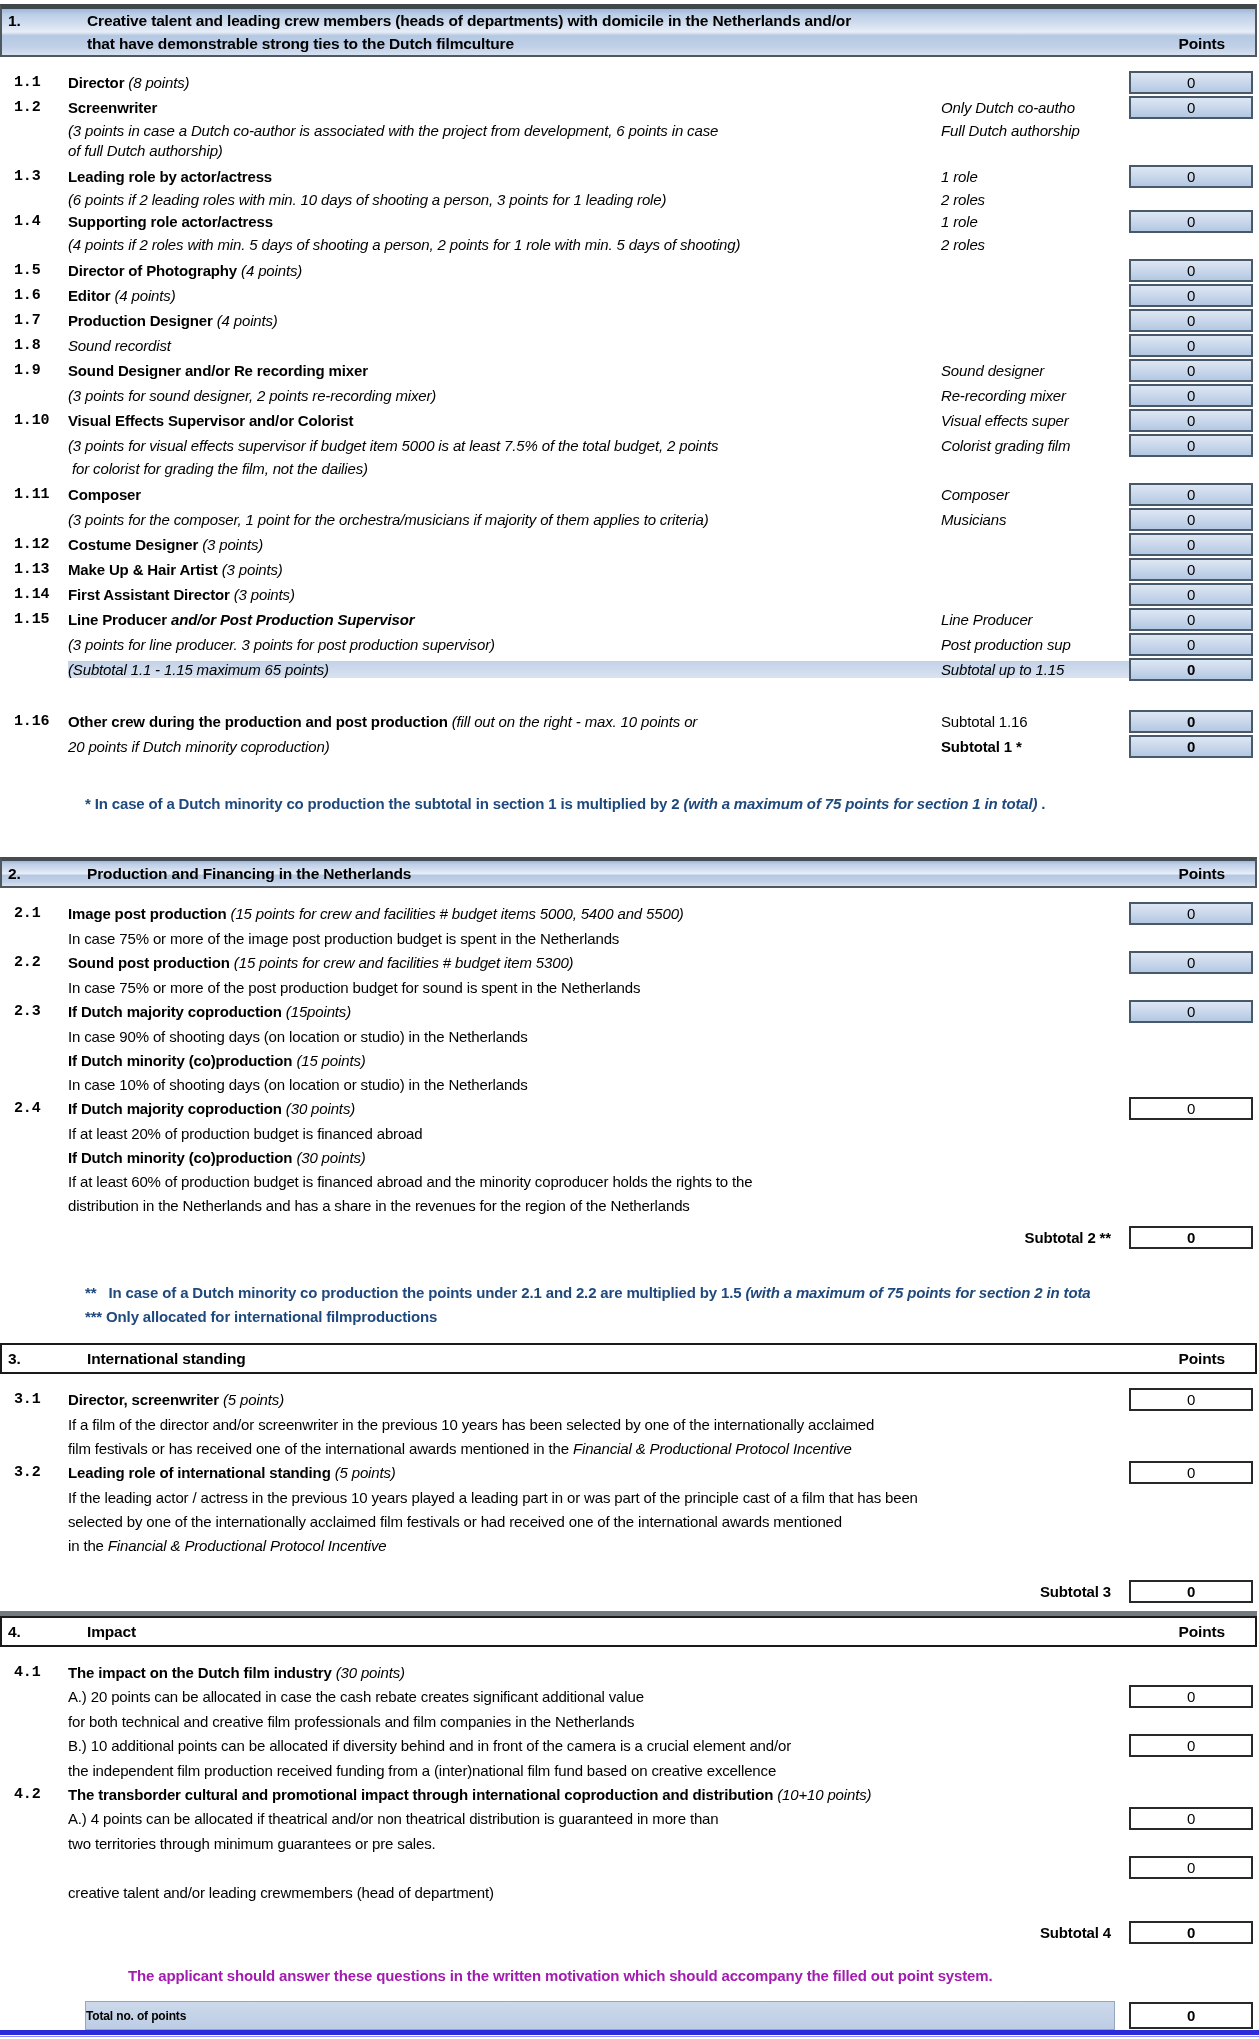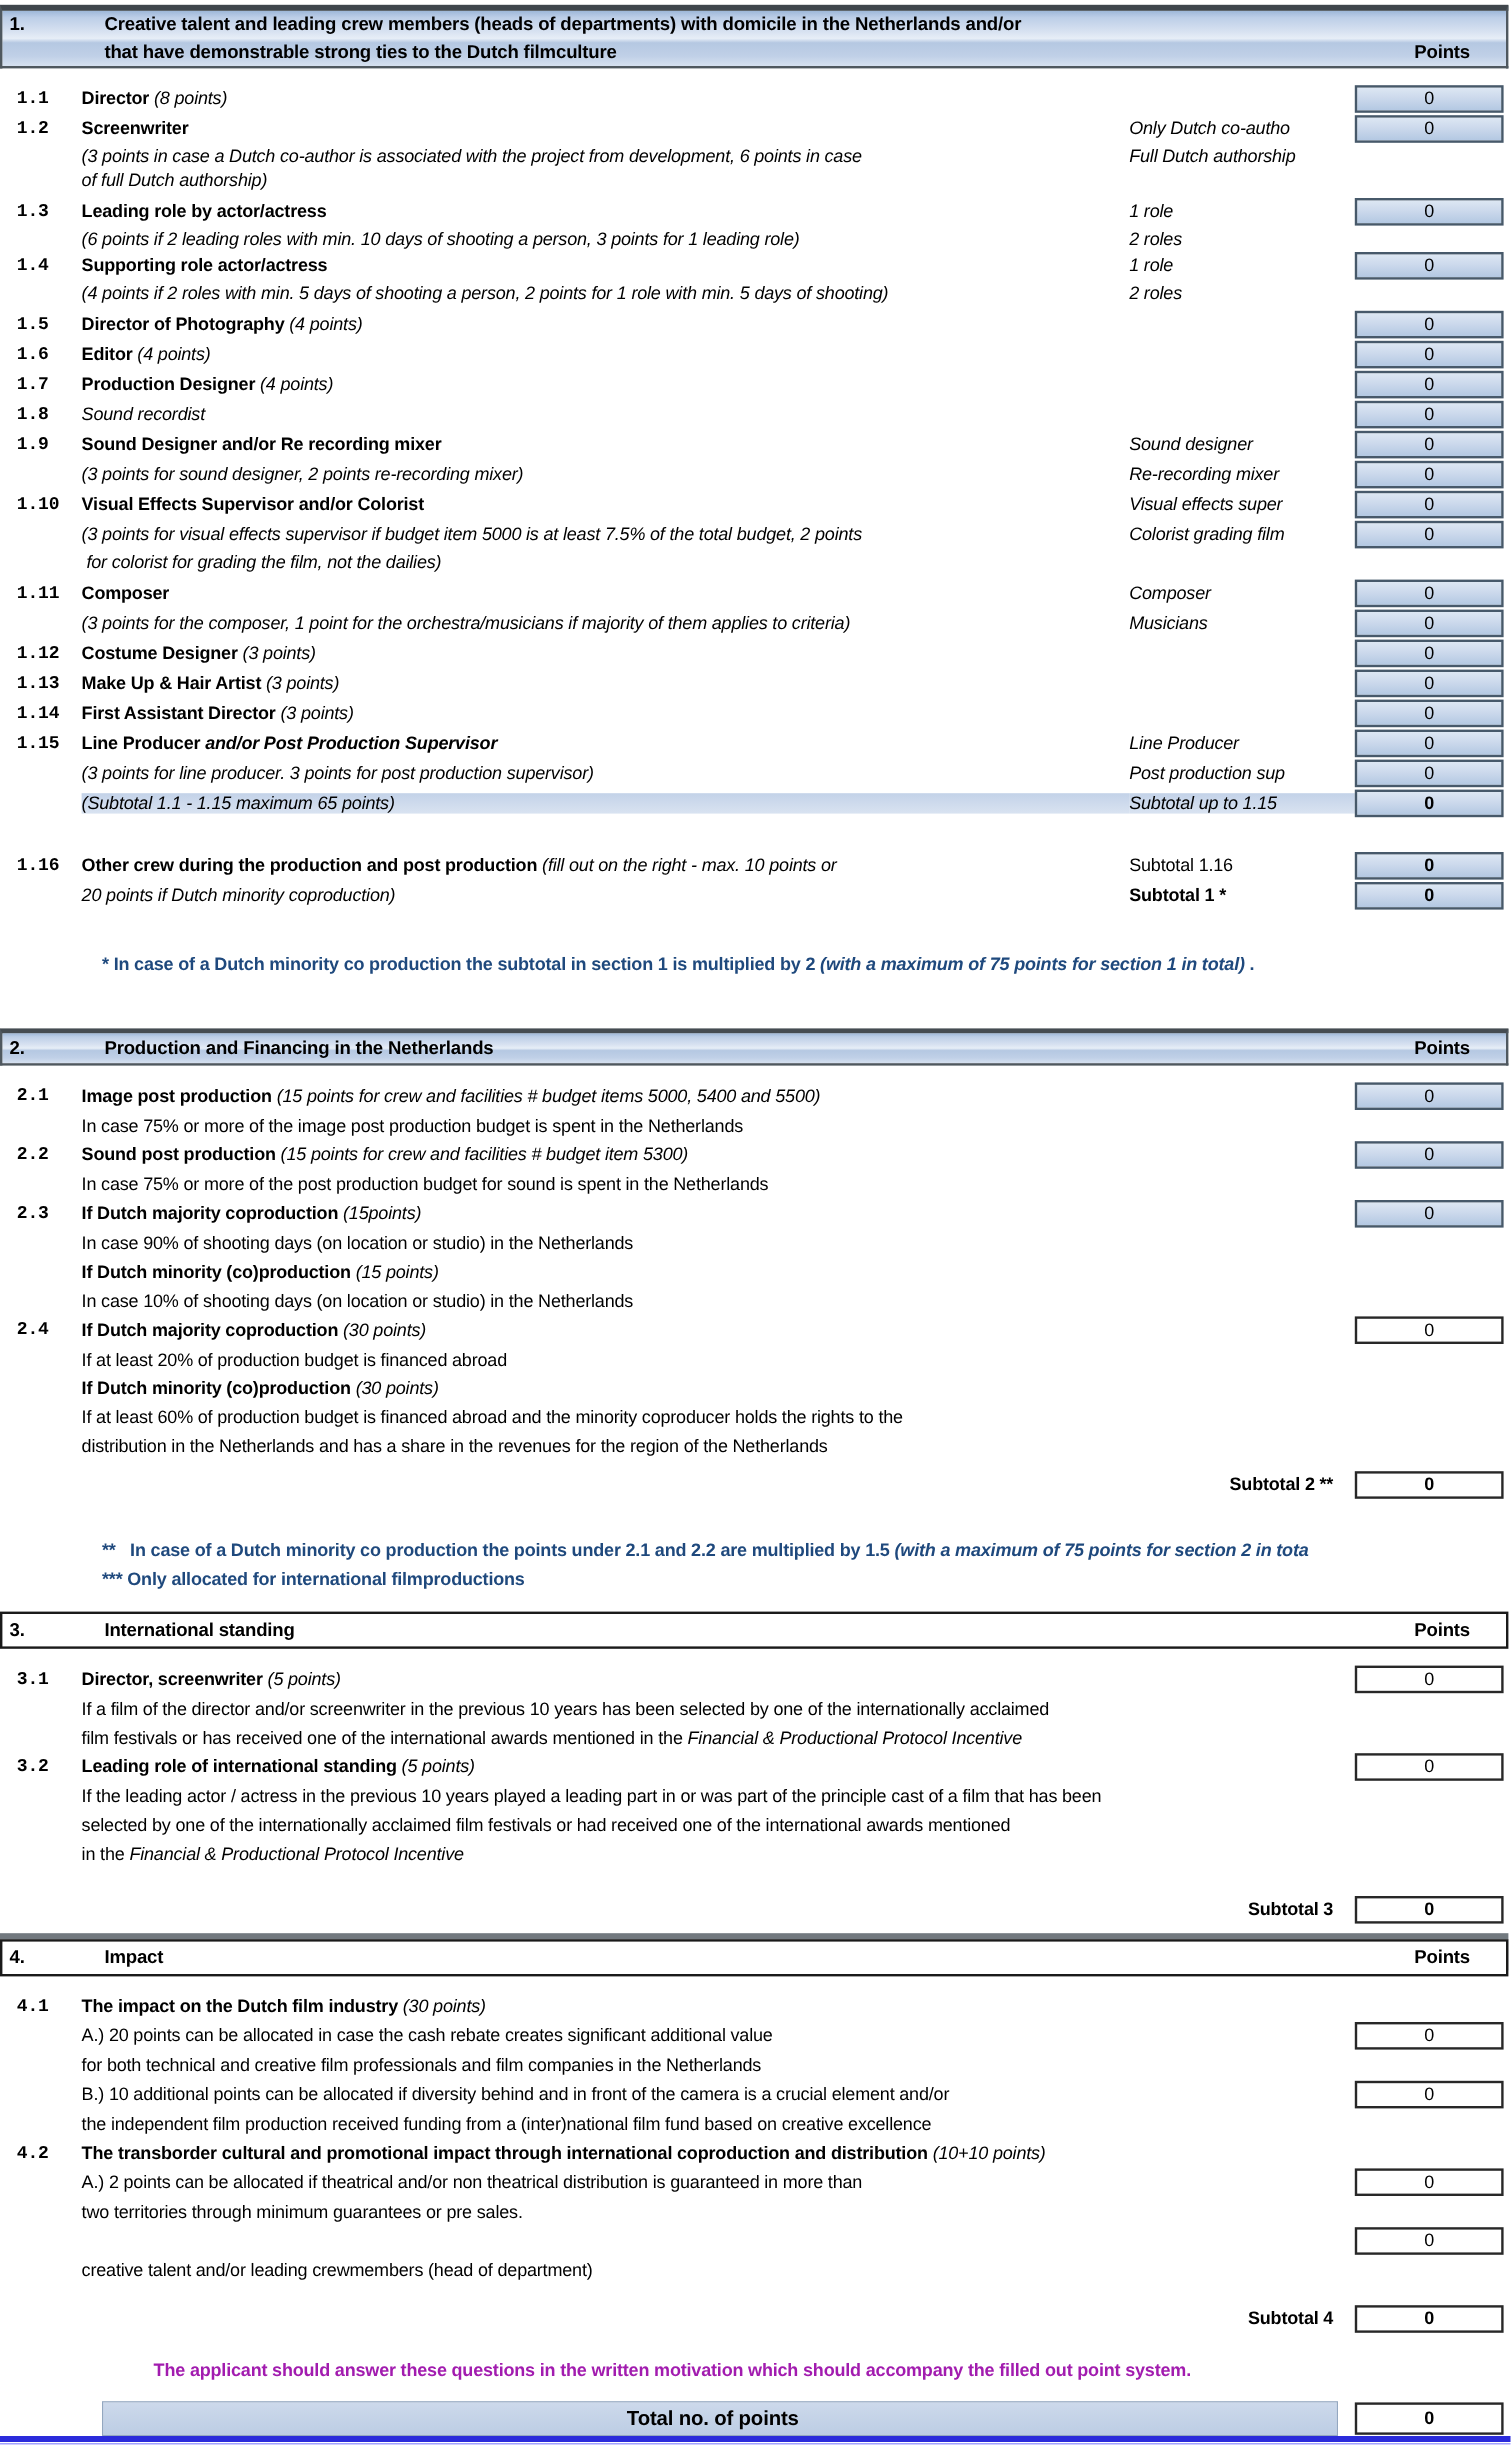"A.) 2 points can be" span.st-r { text: 2 -> 4 }
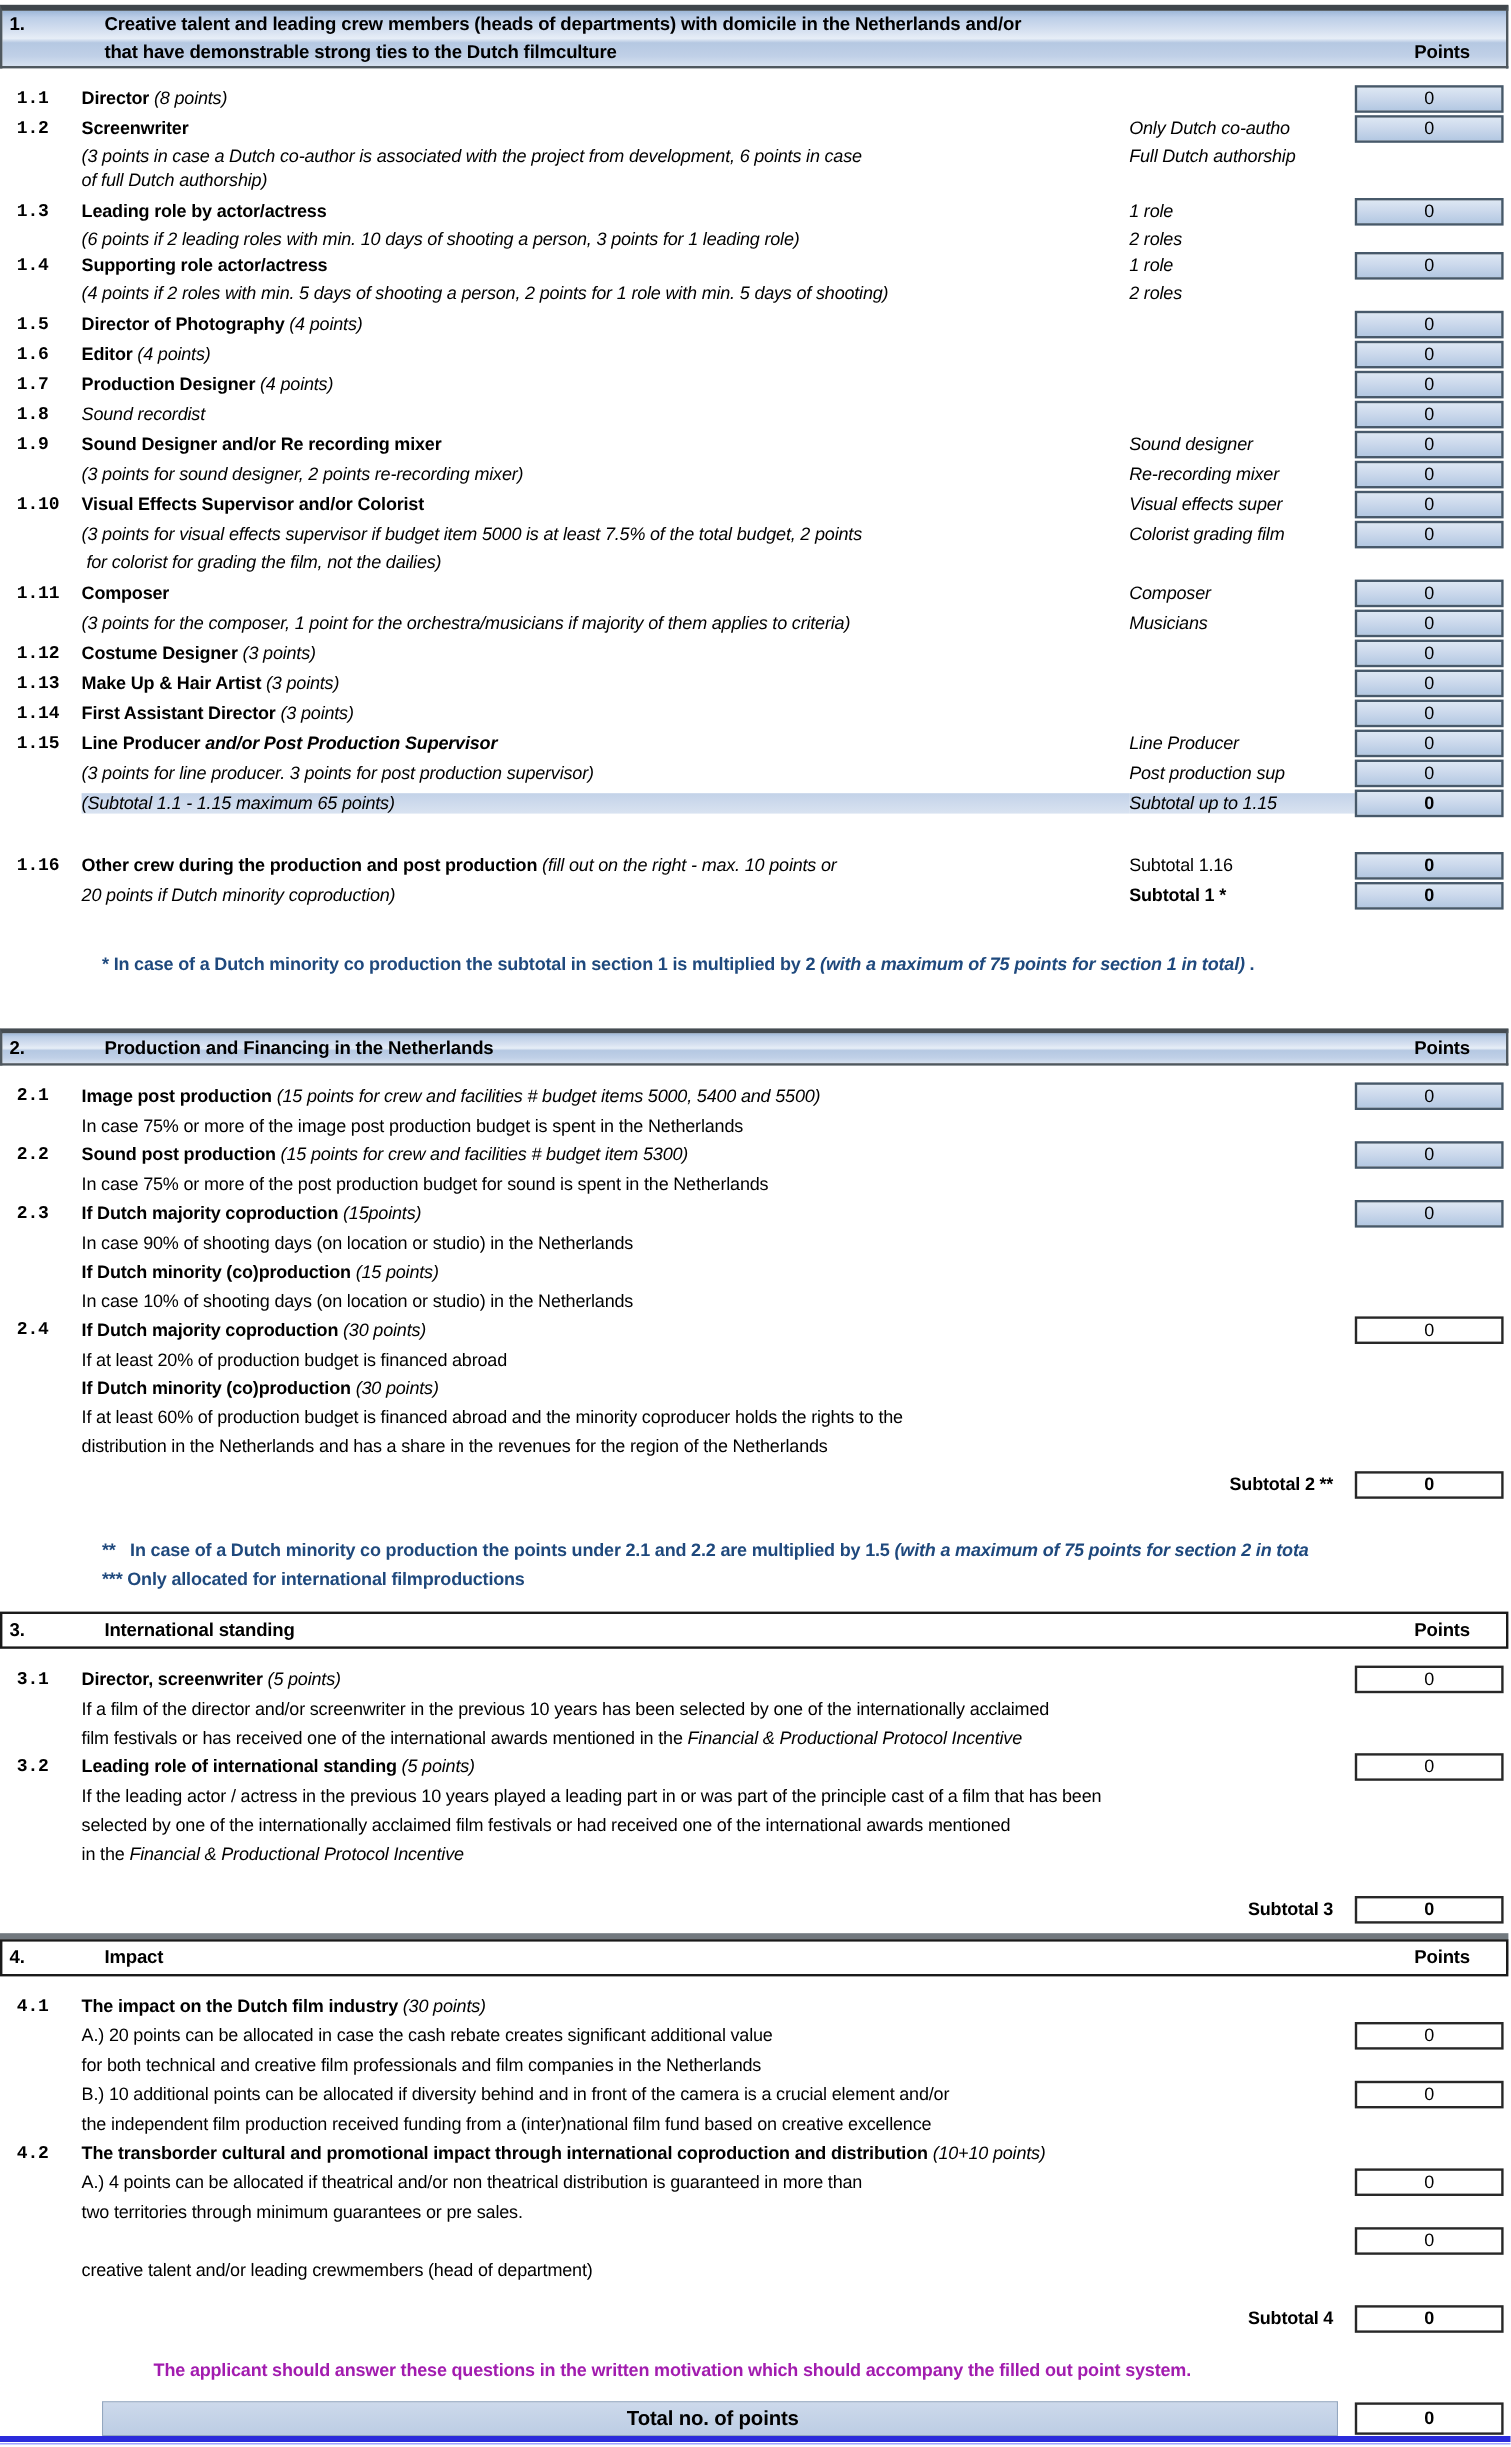"Total no. of points" .total-band { font-size: 17px -> 12px; justify-content: center -> flex-start }
